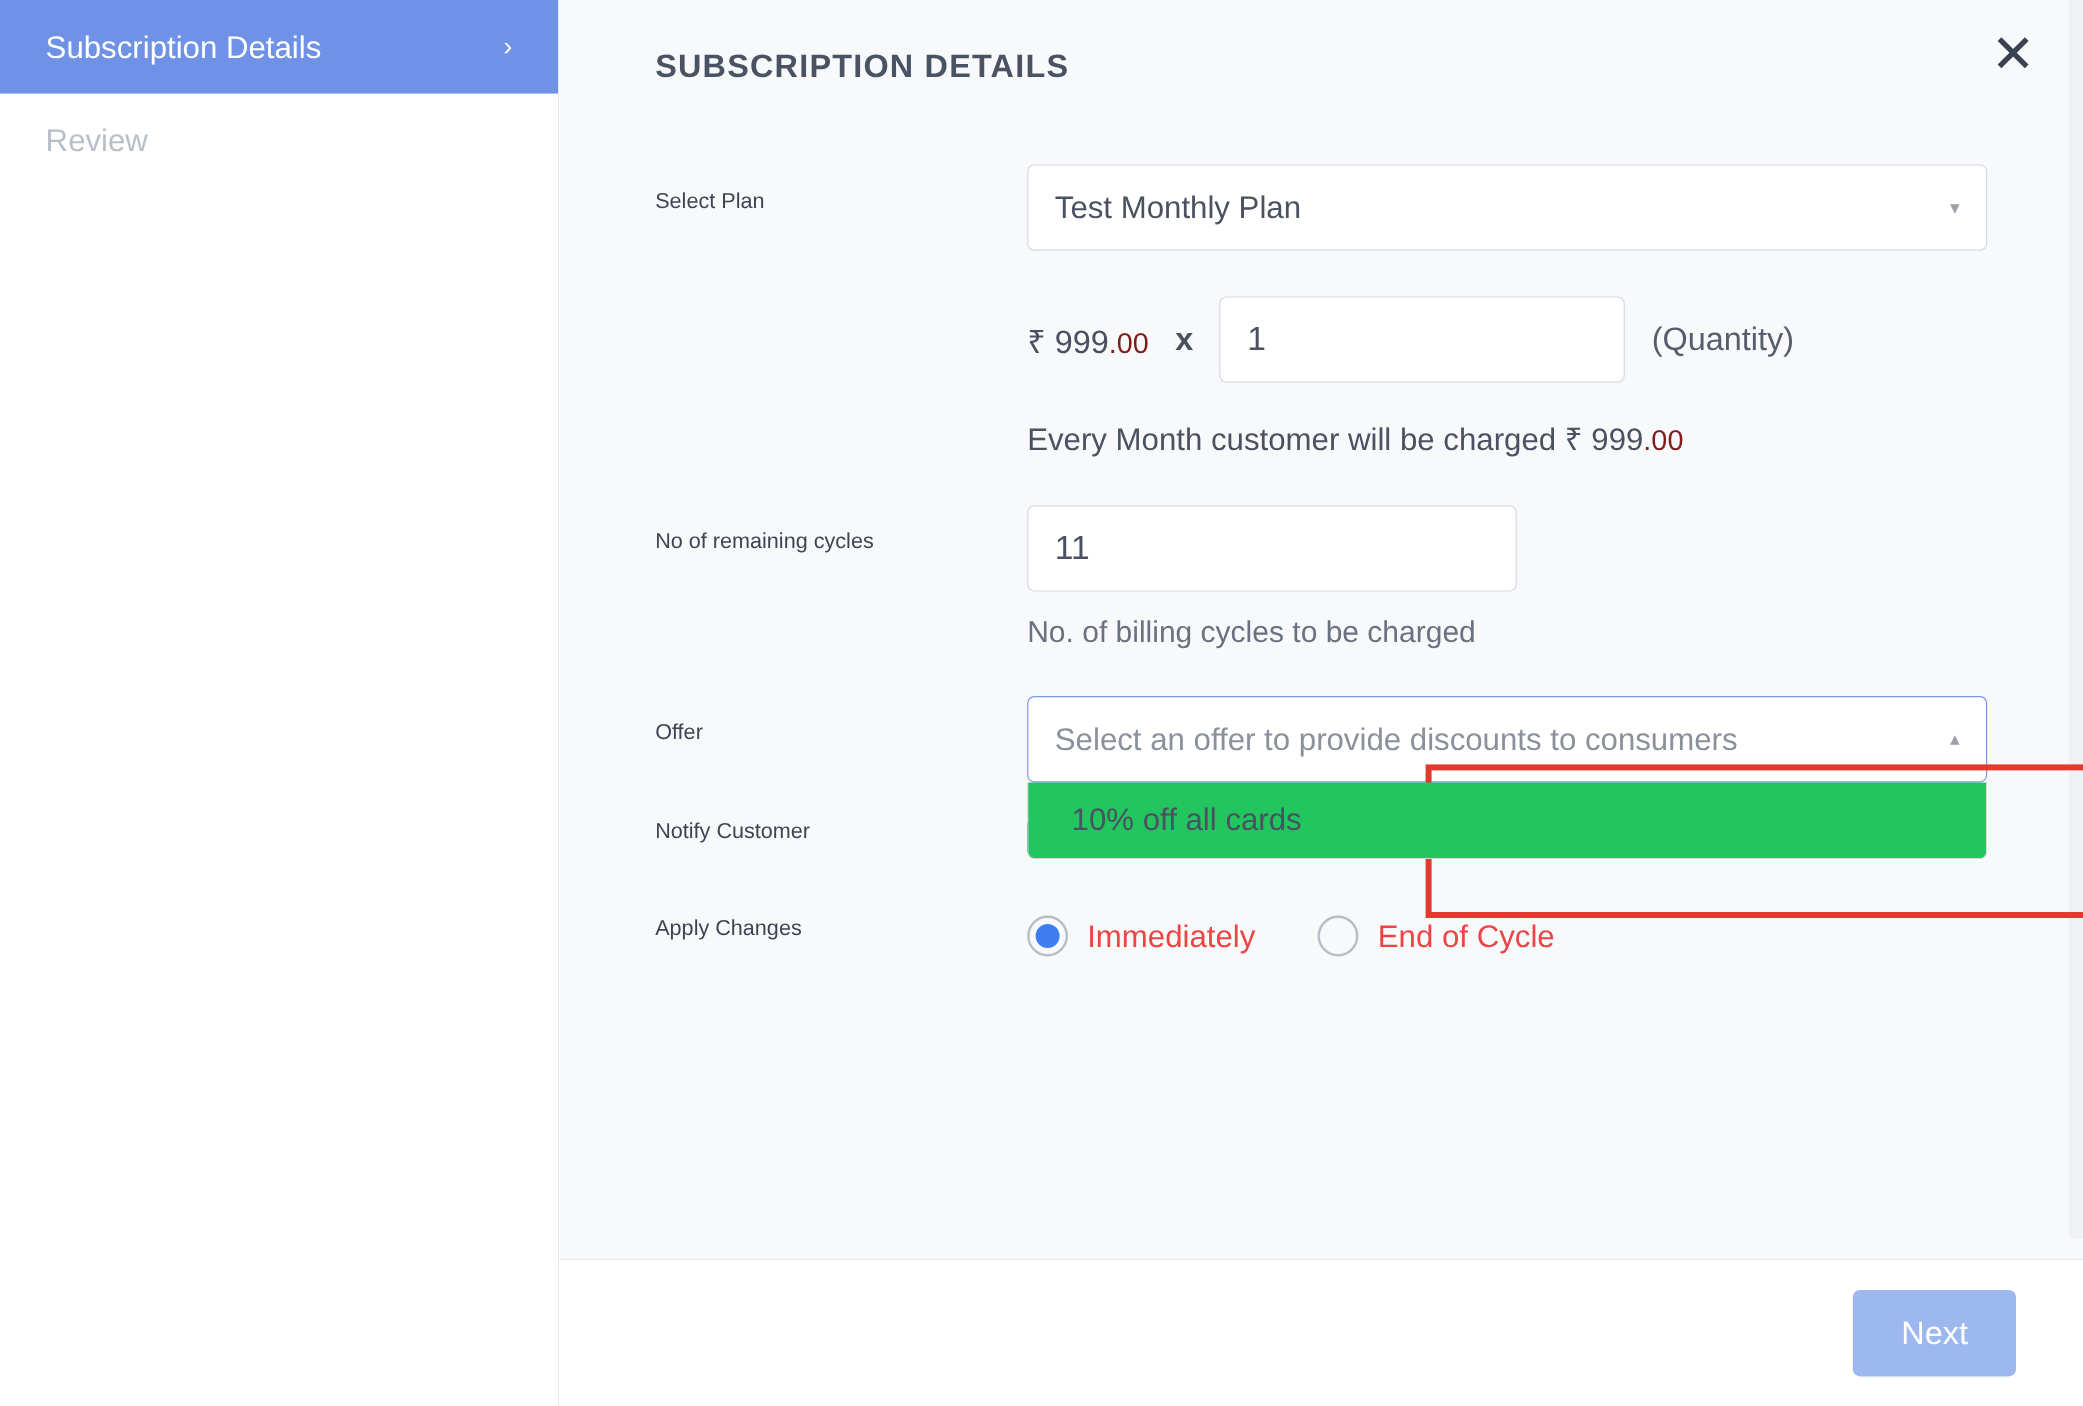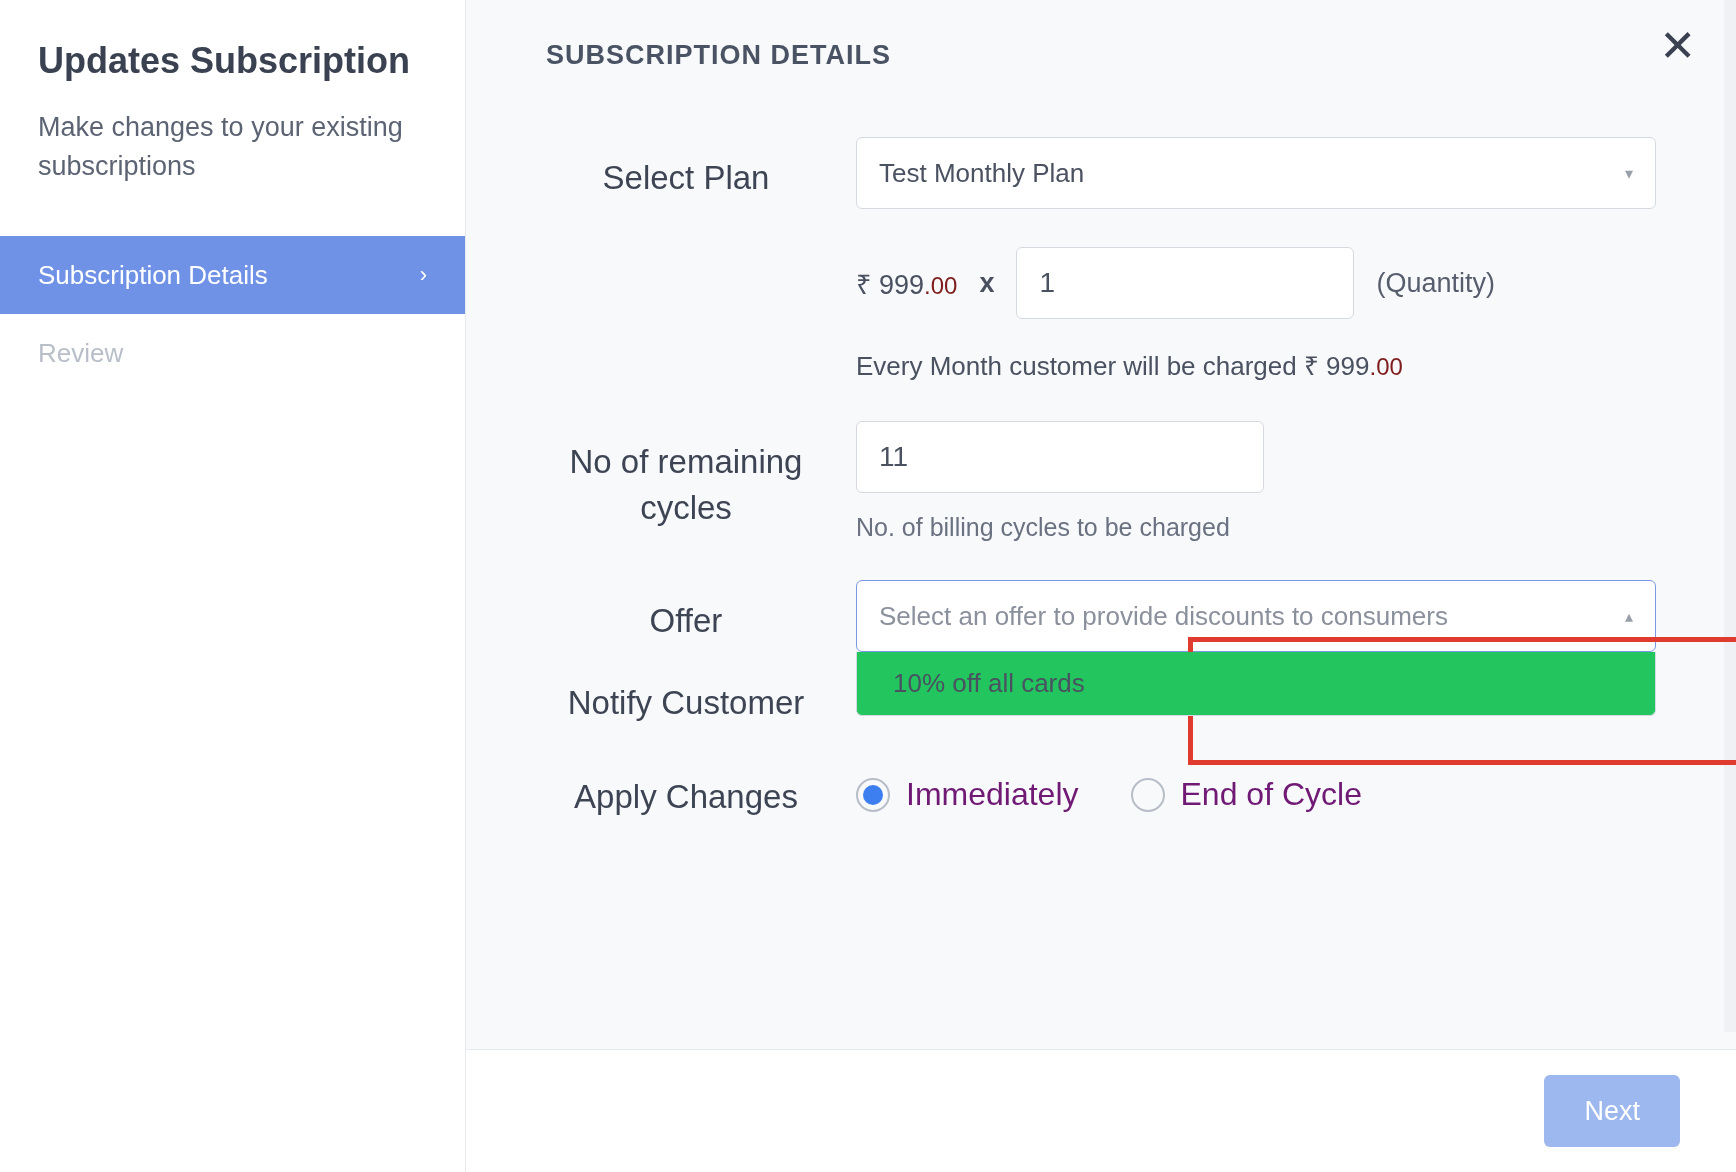"Updates Subscription" div.sidebar-head { html: <div> <div>Updates Subscription</div> <div>Make changes to your existing subscriptions</div> </div> -> none }
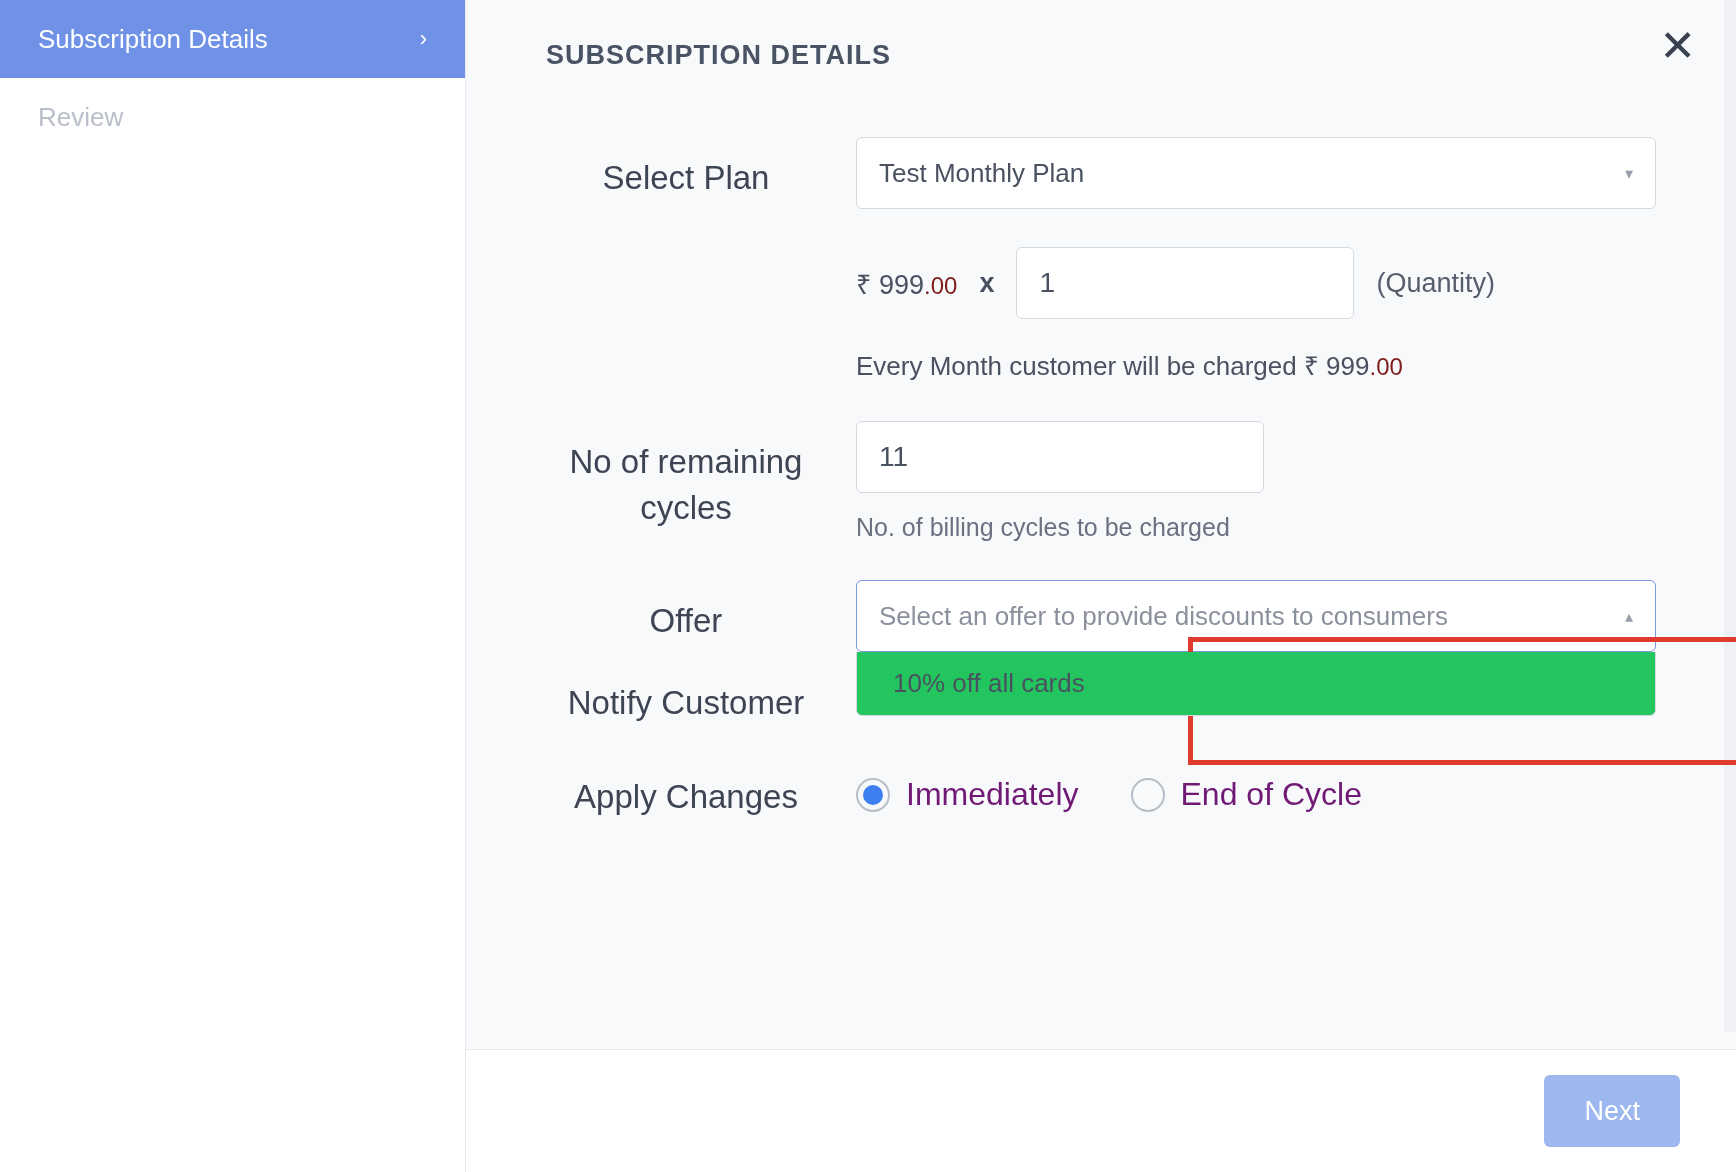"Select Plan" .row-label { font-size: 33px -> 18px; text-align: center -> left }
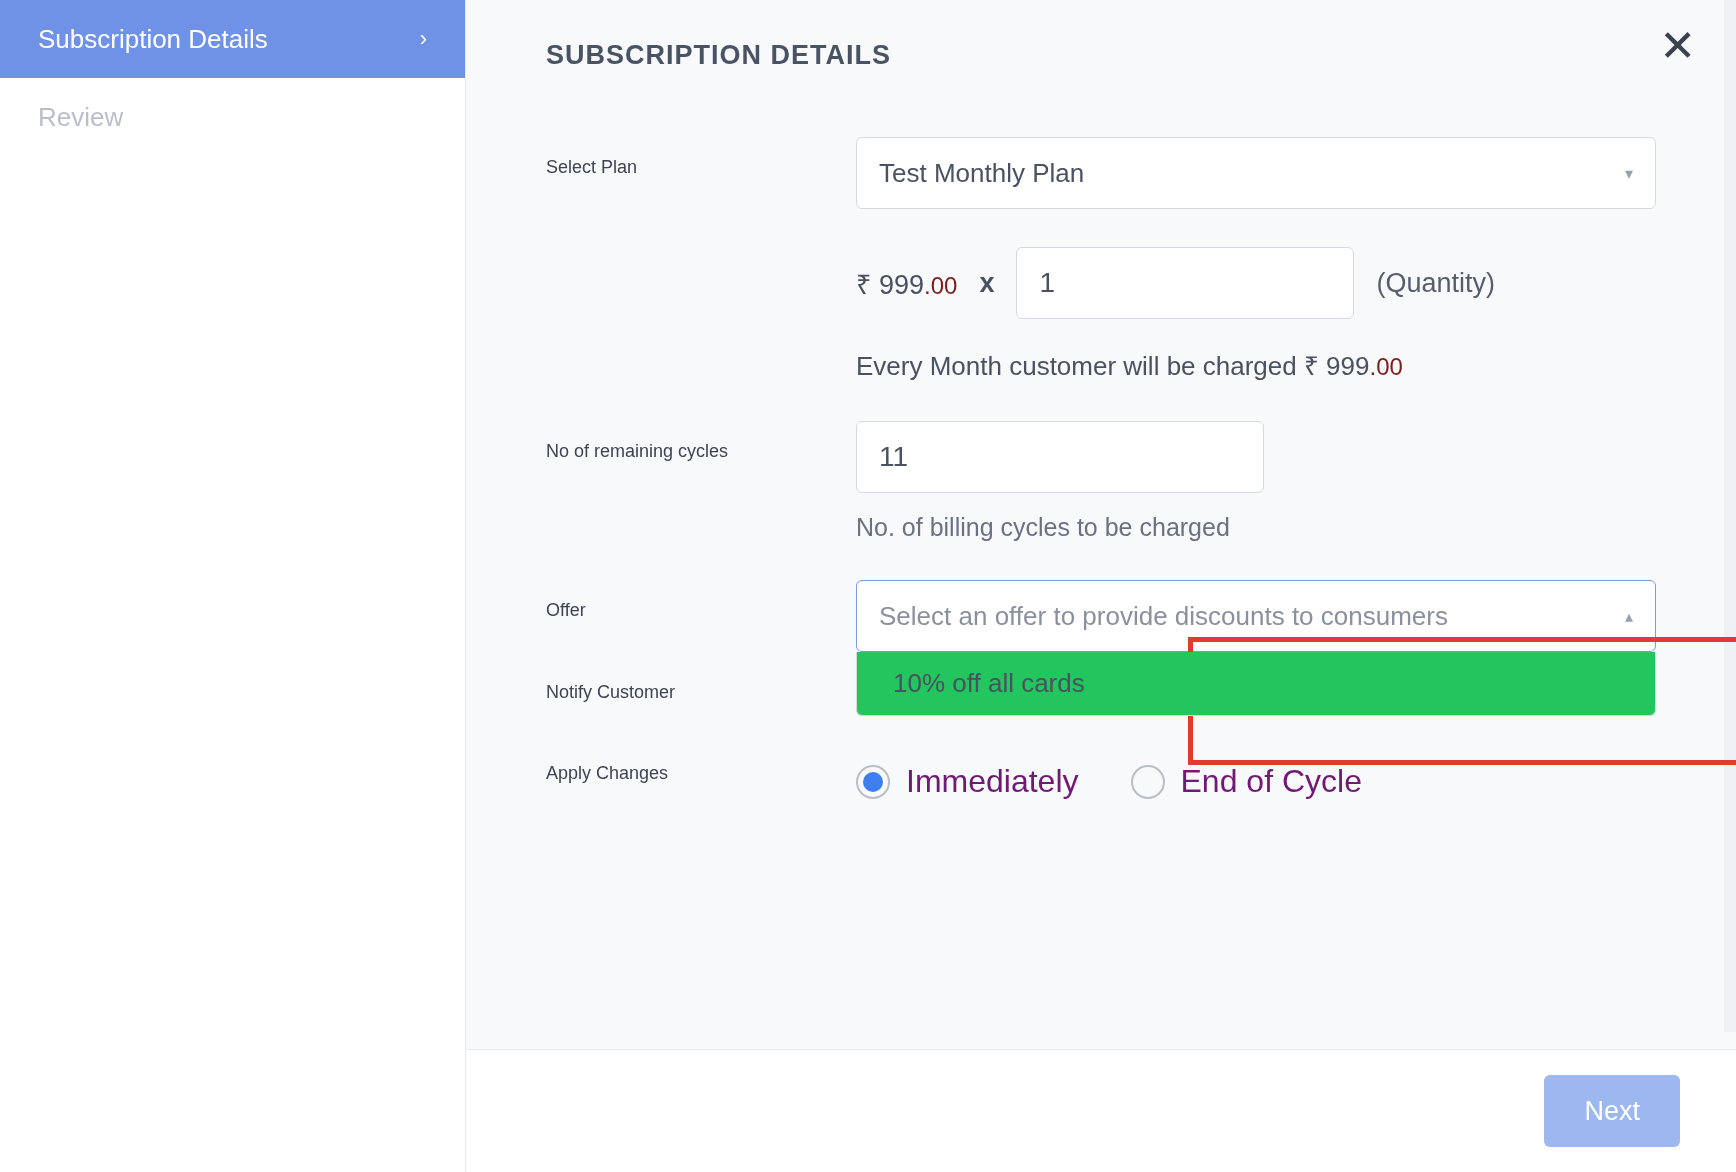"Immediately" .radio-label { color: #701a75 -> #ef4444; font-size: 32px -> 26px }
